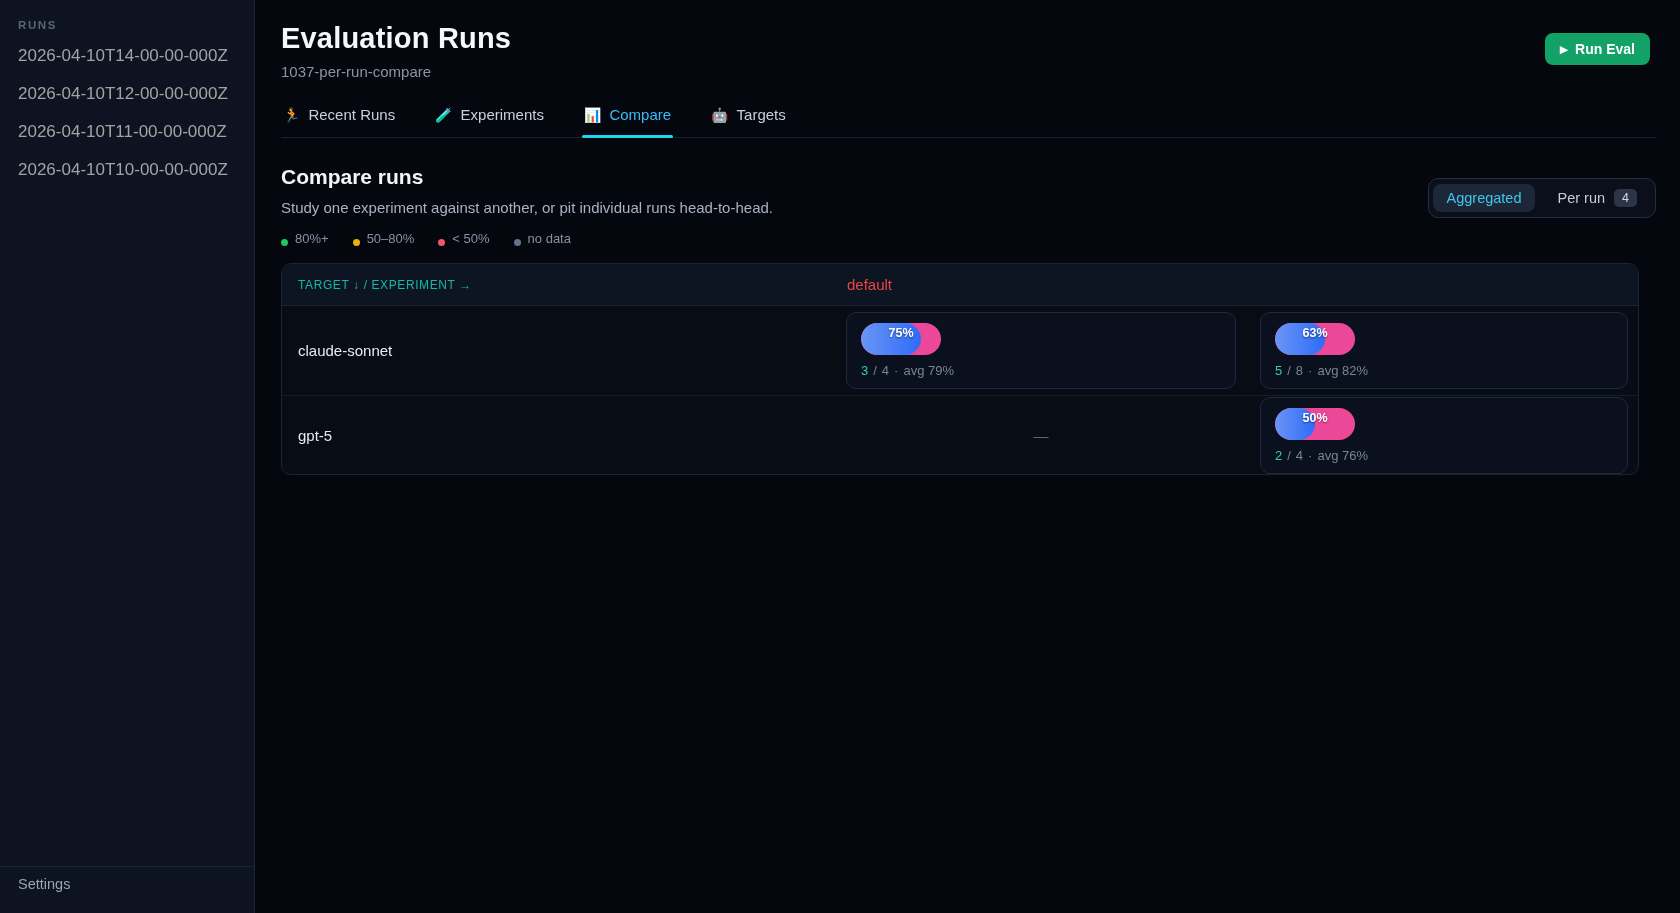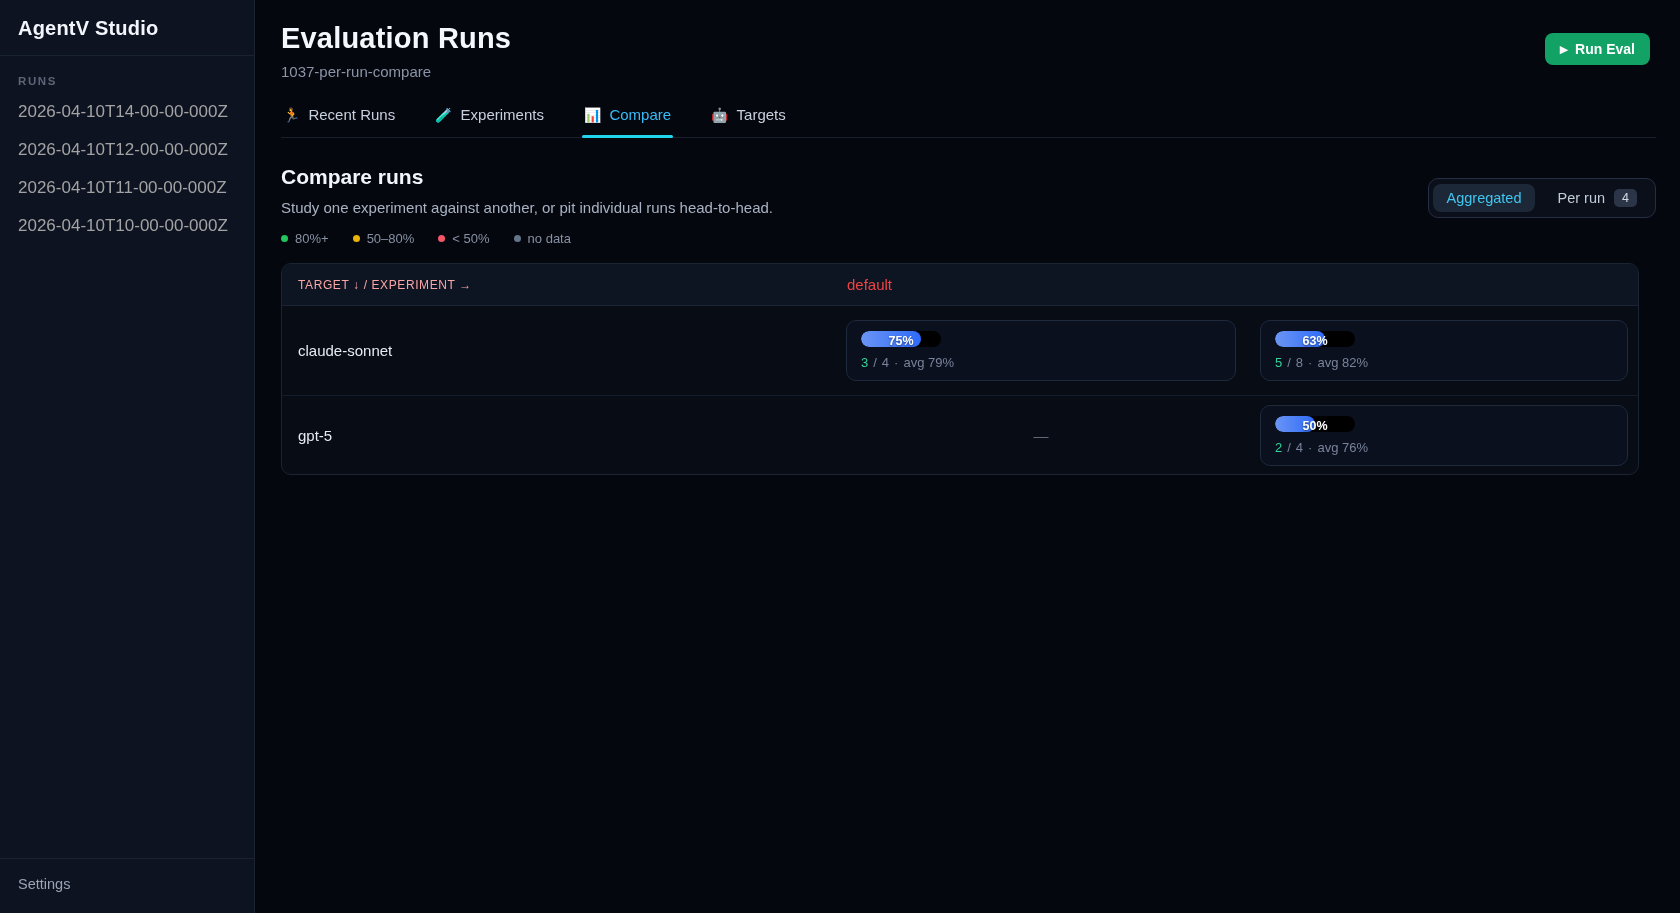"AgentV Studio" div.brand { html: <div>AgentV Studio</div> -> none }
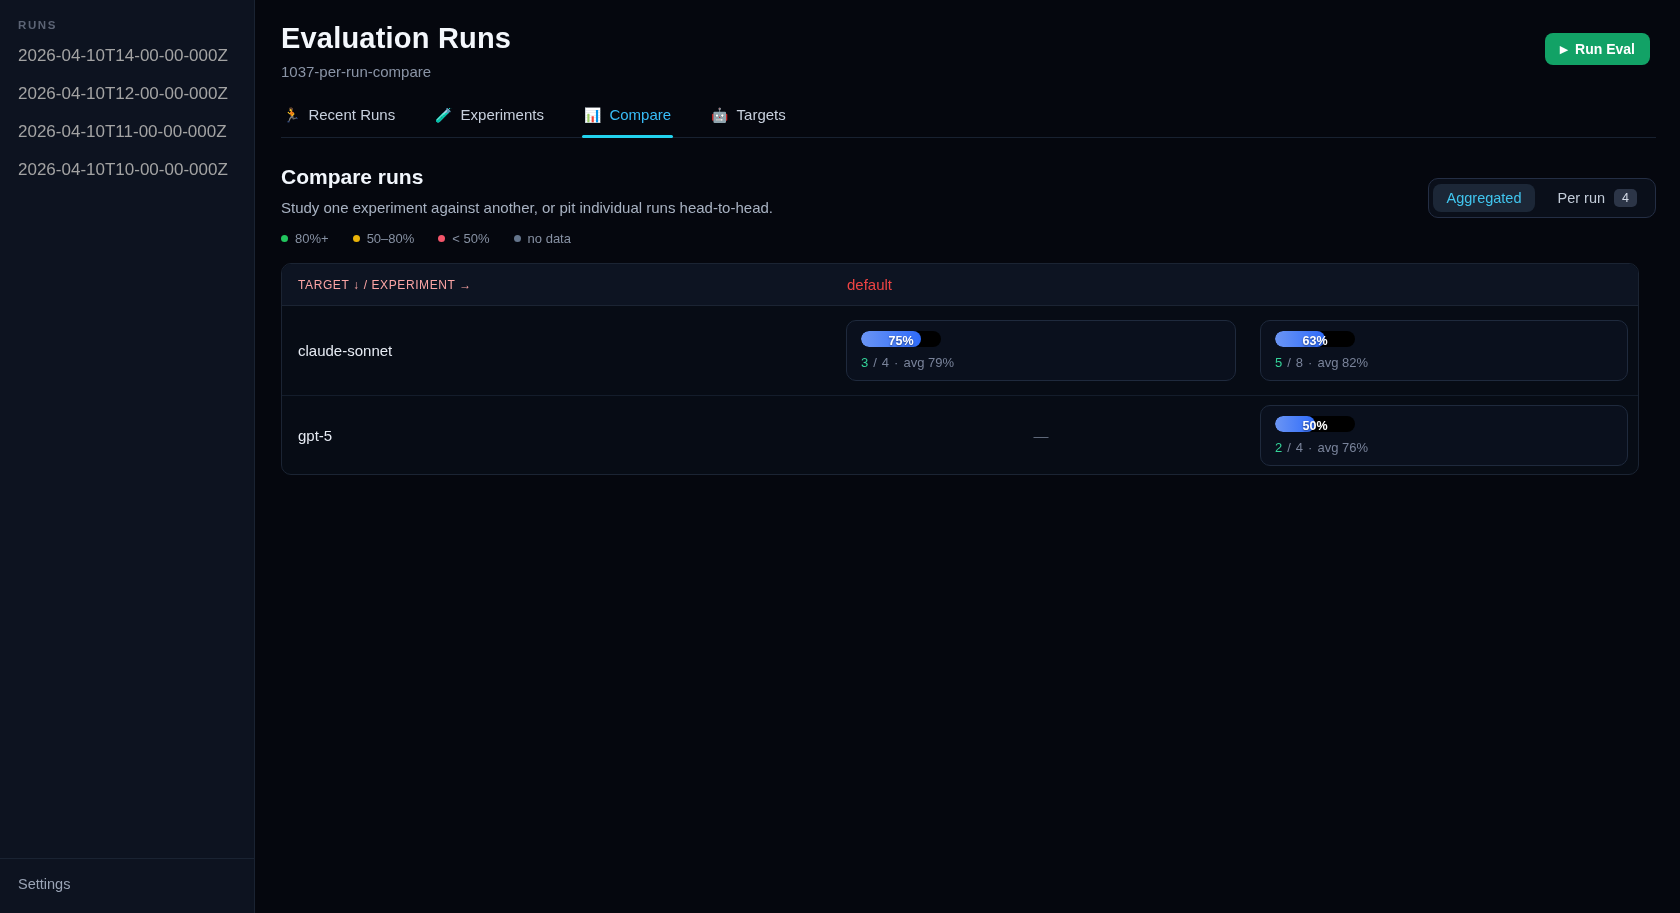"80%+" .legend-item { align-items: center -> flex-end }
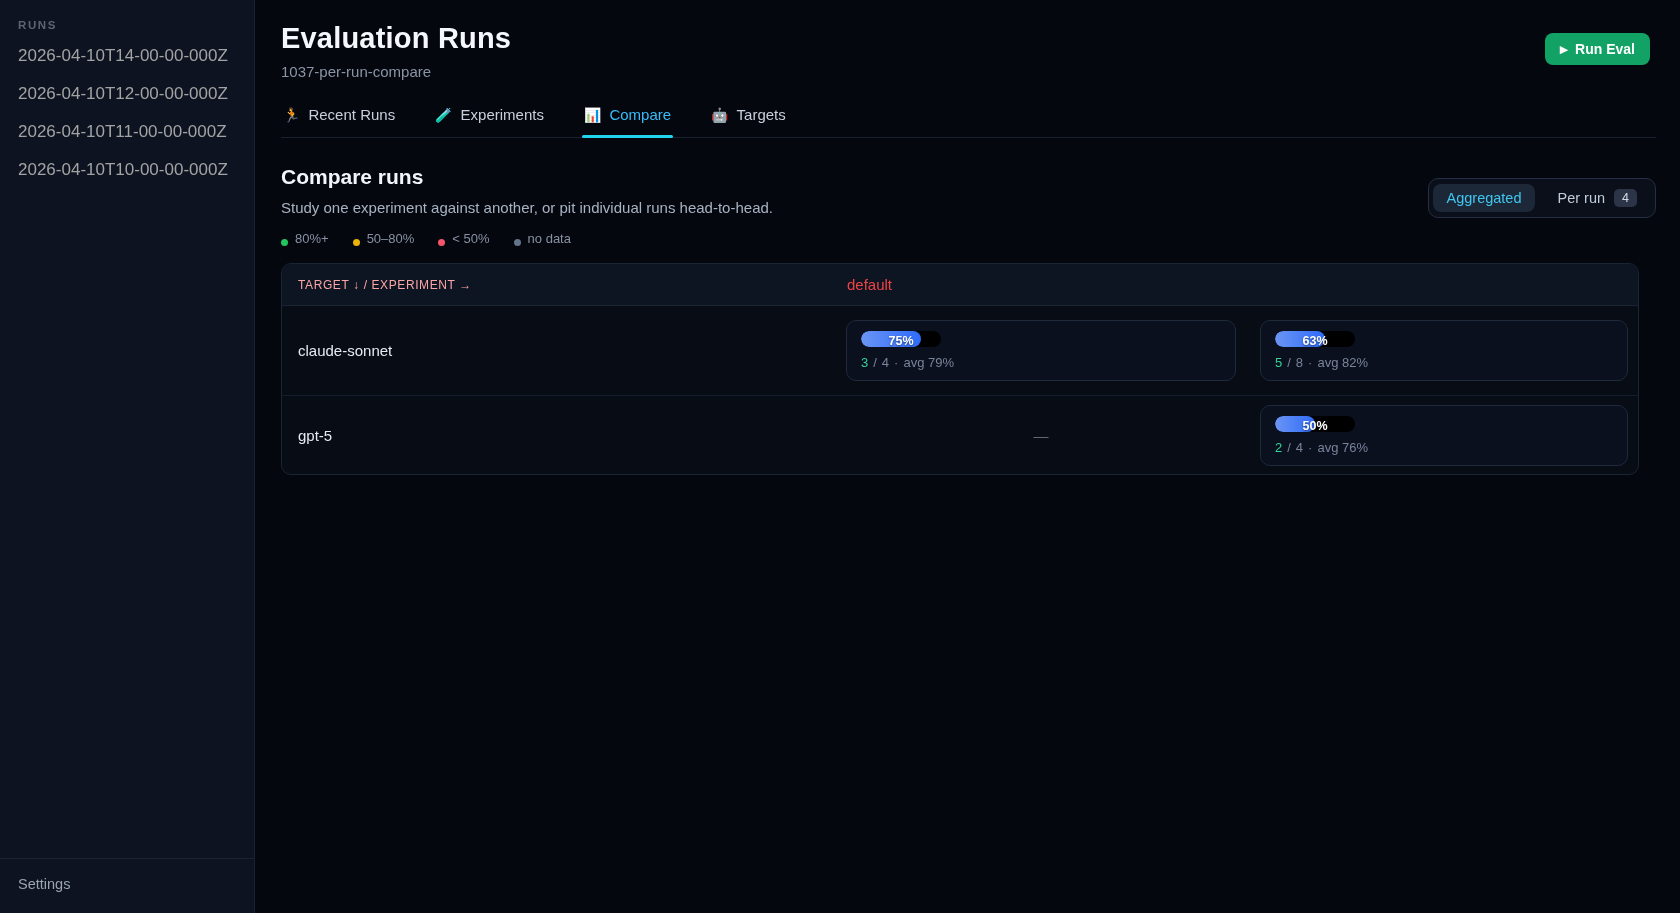"TARGET ↓ / EXPERIMENT →" .corner-h { color: #fca5a5 -> #14b8a6 }
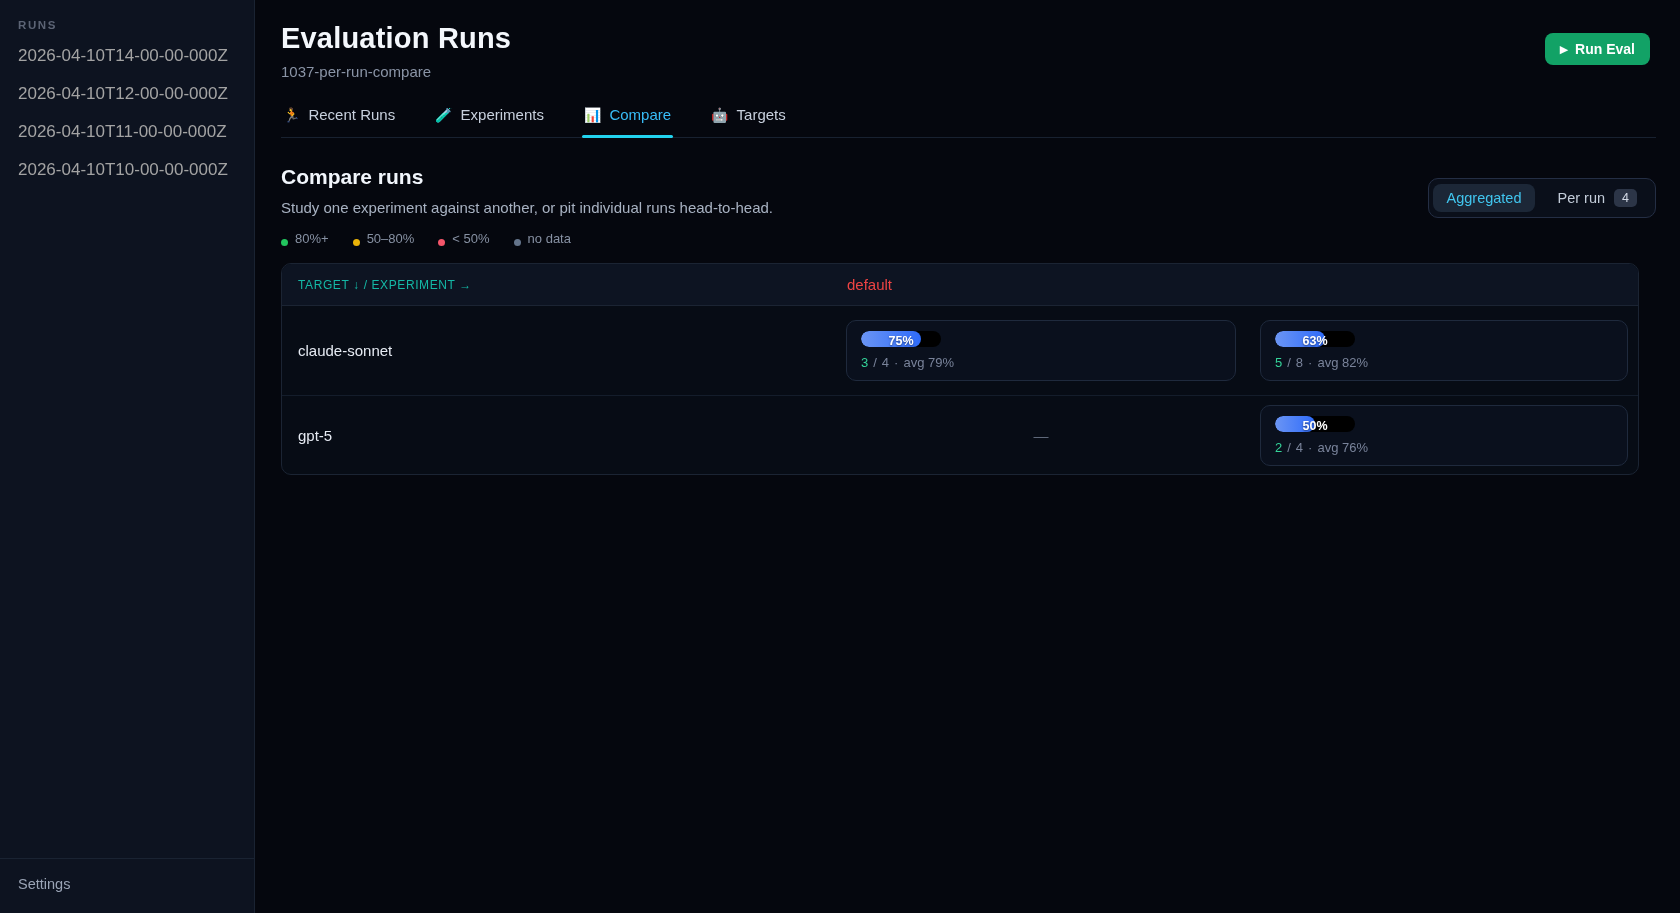"75%" .pill { background: #000000 -> #ec4899; height: 16px -> 32px }
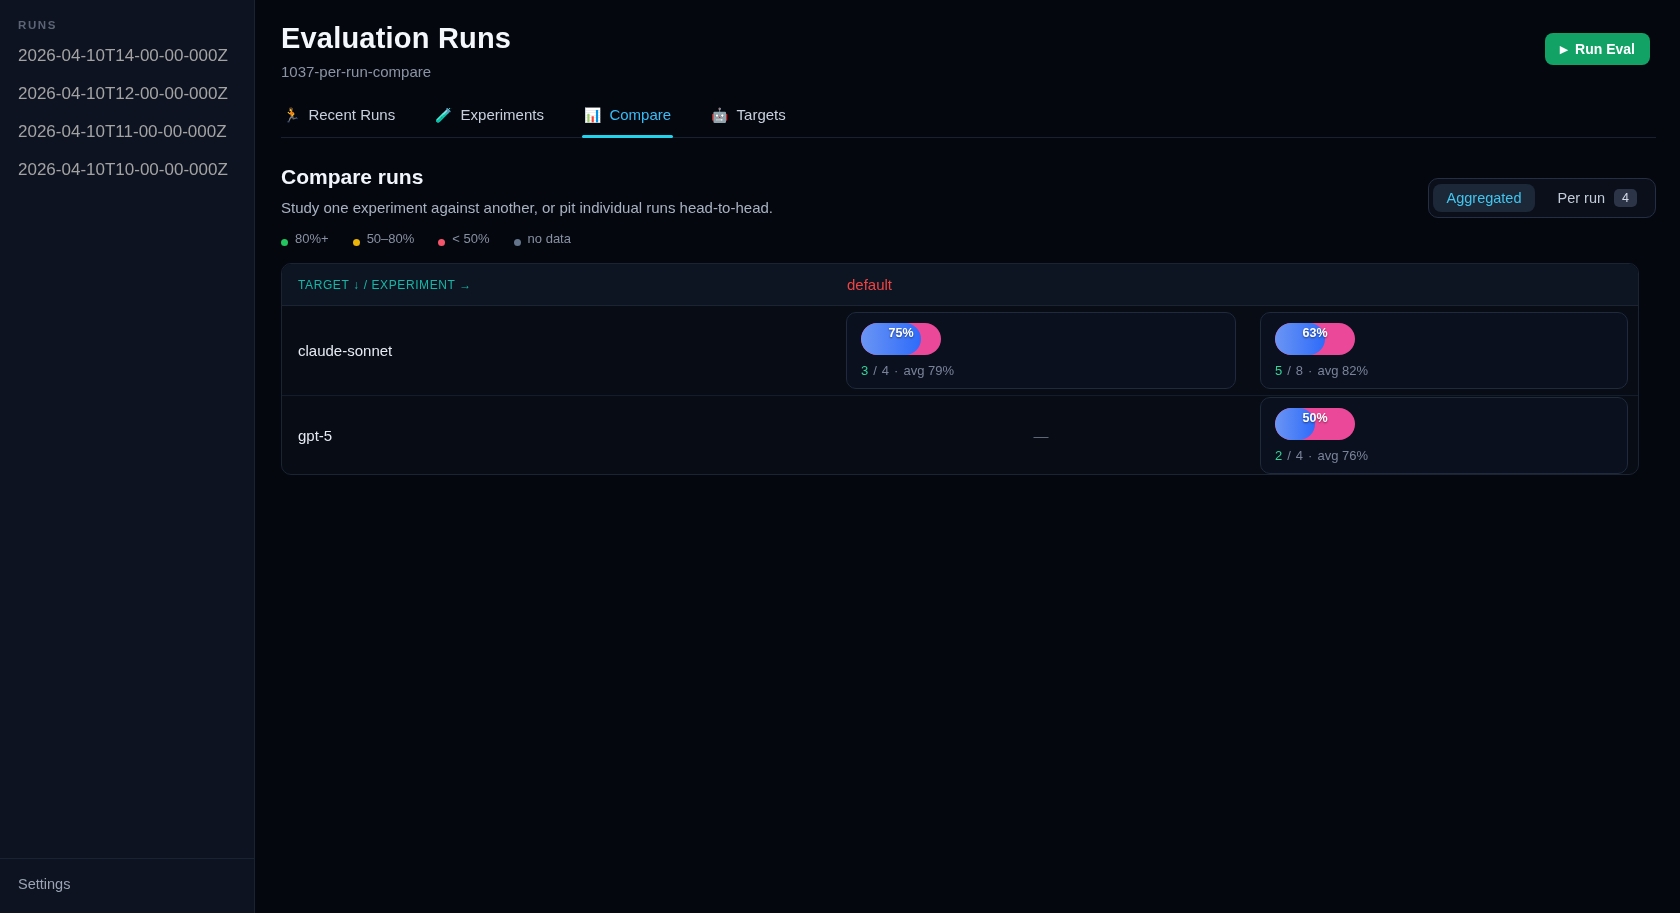"Settings" .sidebar-footer { padding: 16px 18px 20px -> 8px 18px 20px }
